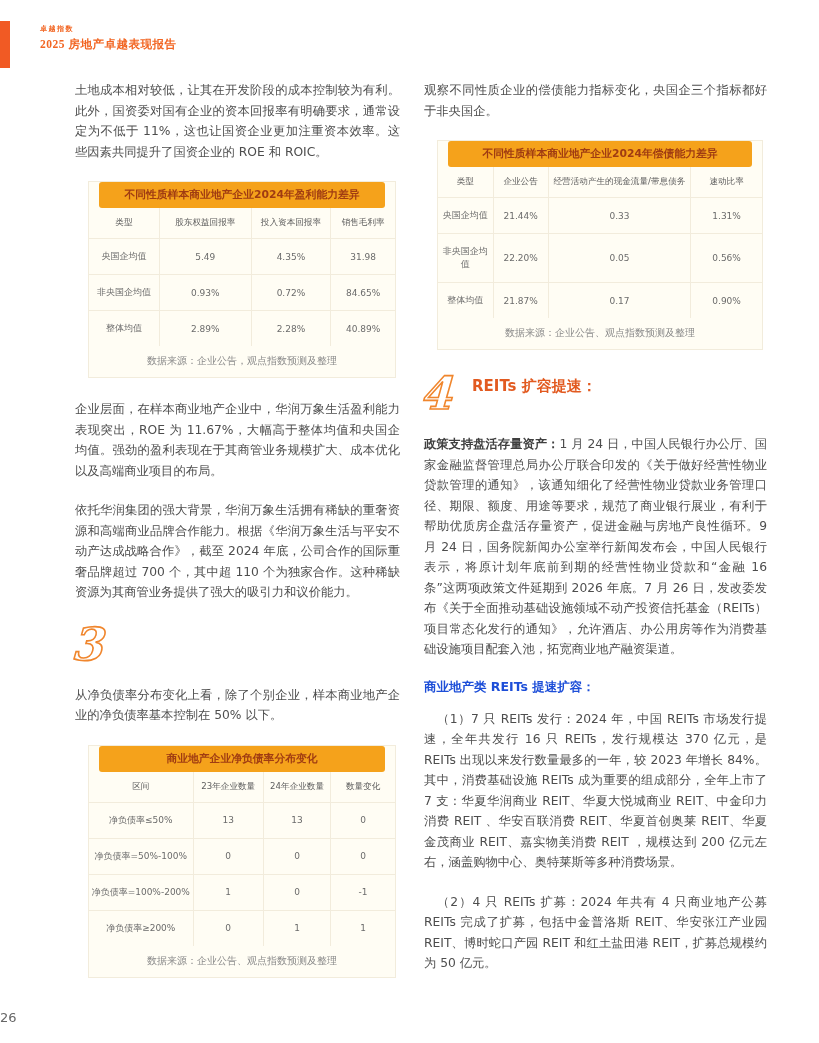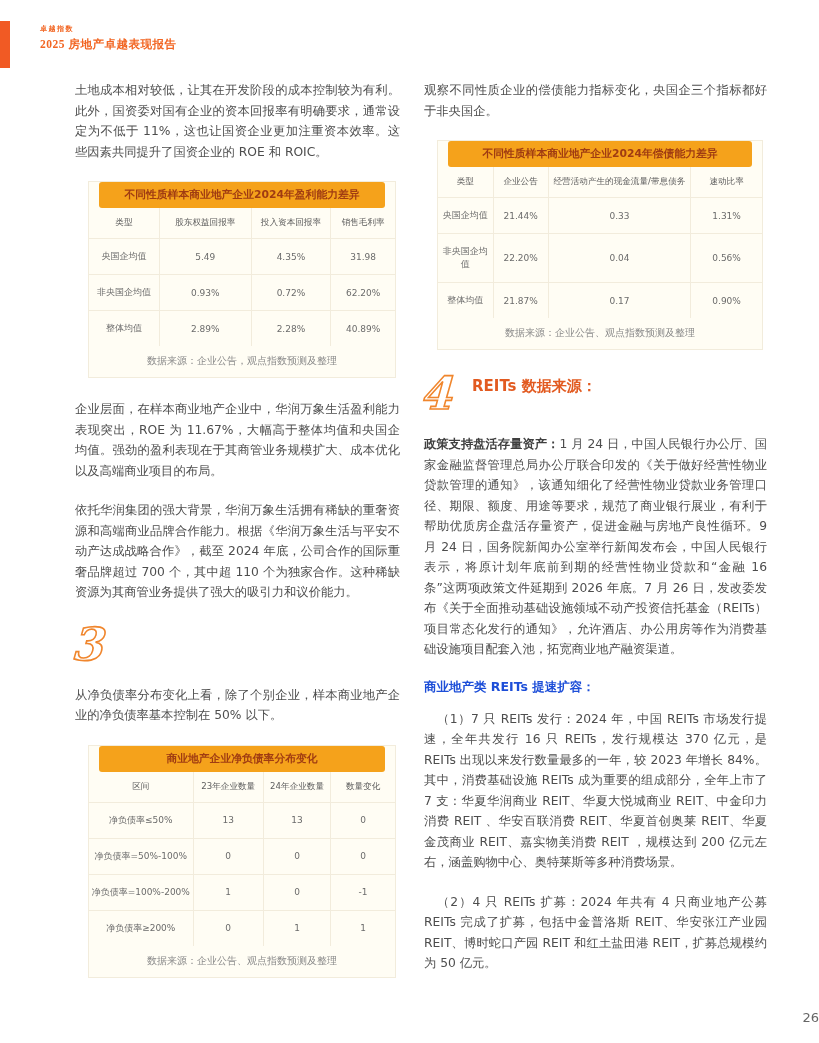"0.04" td { text: 0.04 -> 0.05 }
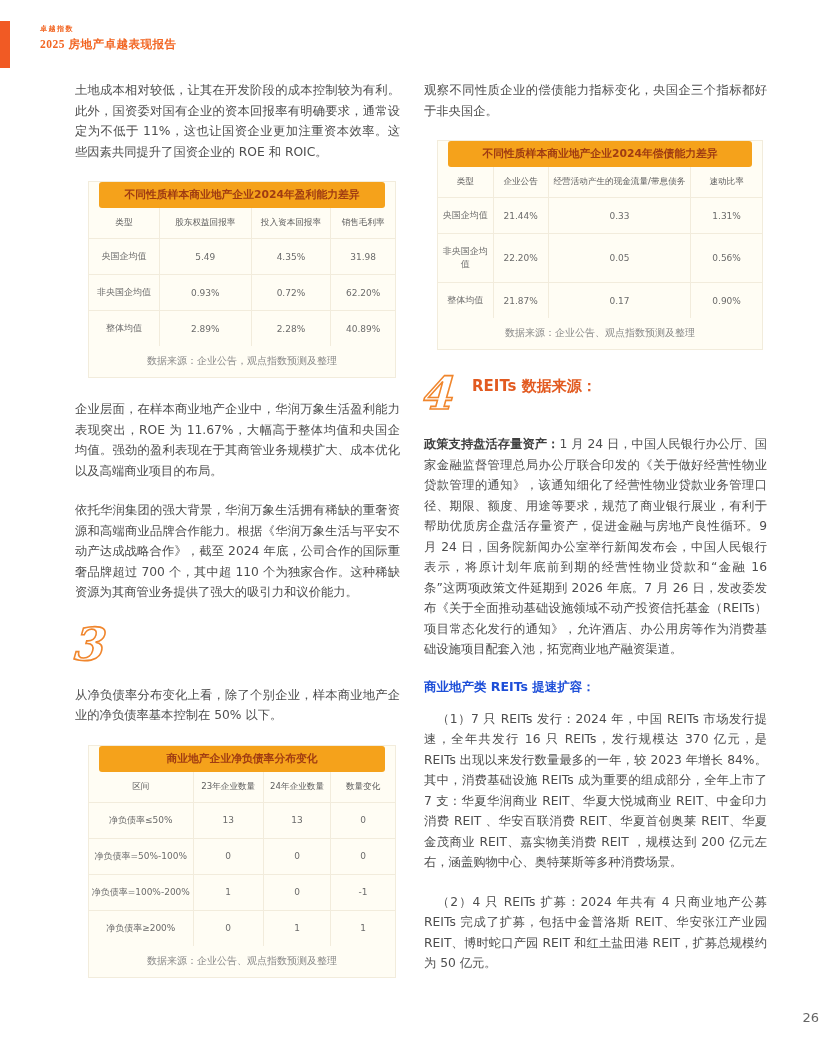"62.20%" td { text: 62.20% -> 84.65% }
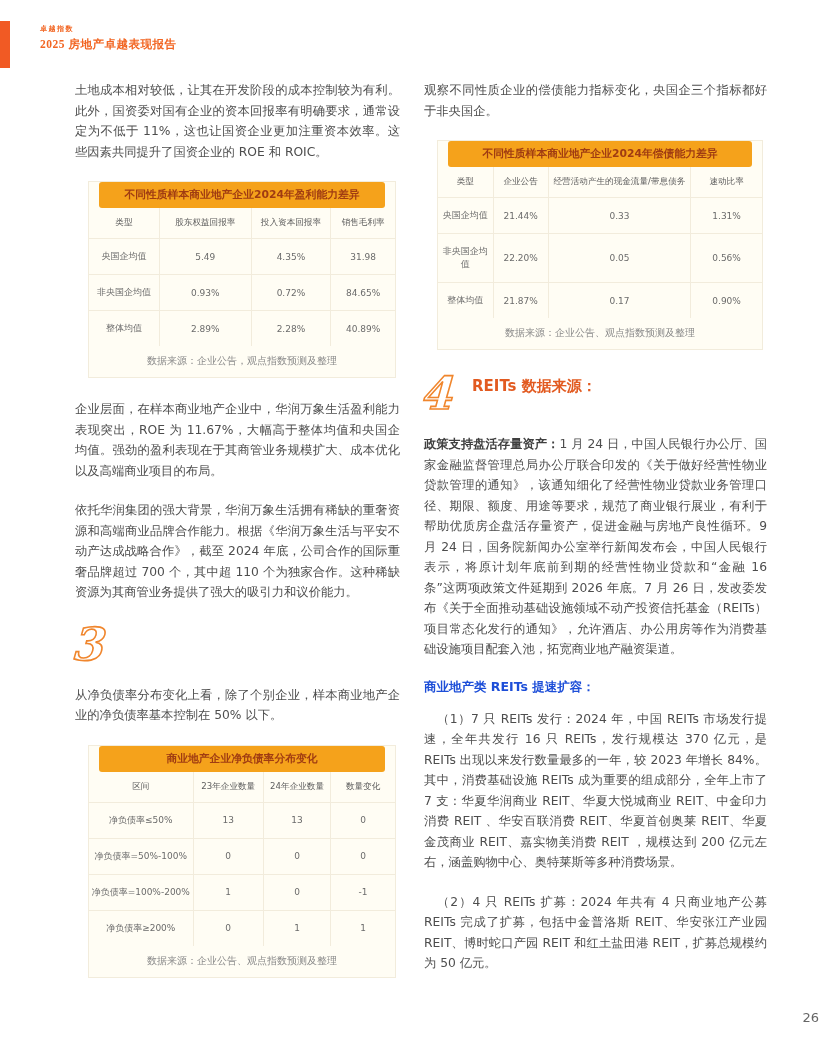"REITs 数据来源：" div.sec-title { text: 数据来源 -> 扩容提速 }
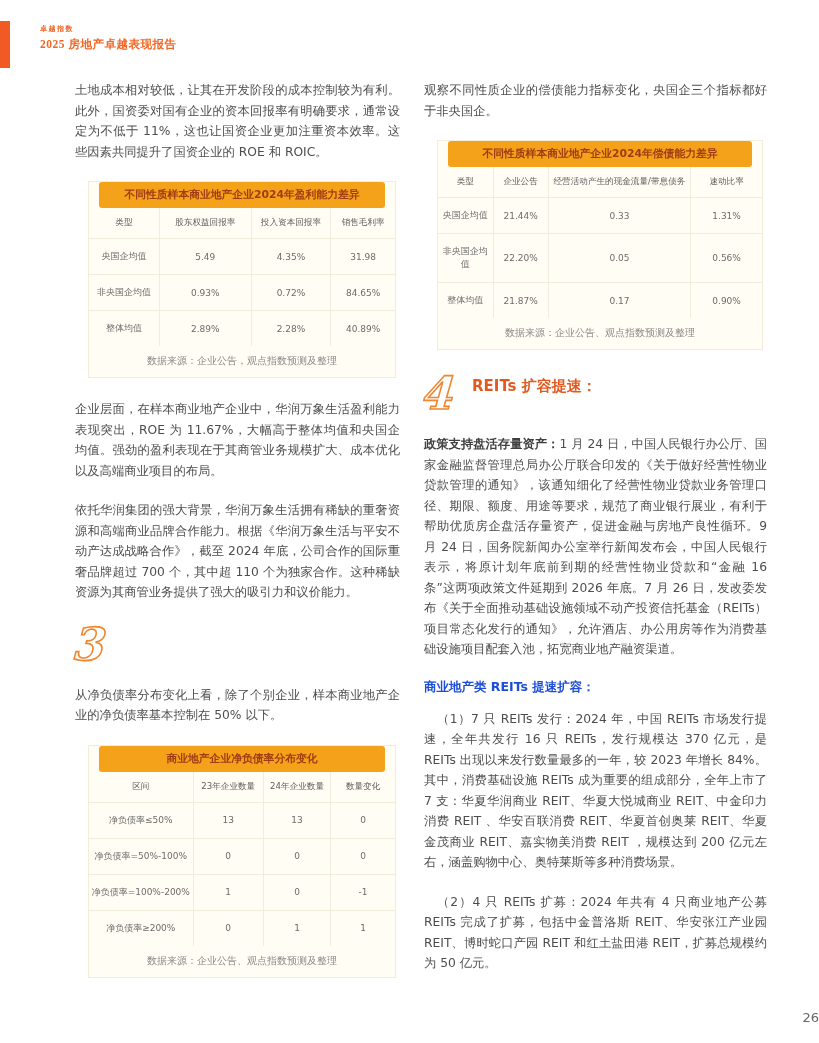"26" .pageno { text-align: right -> left }
